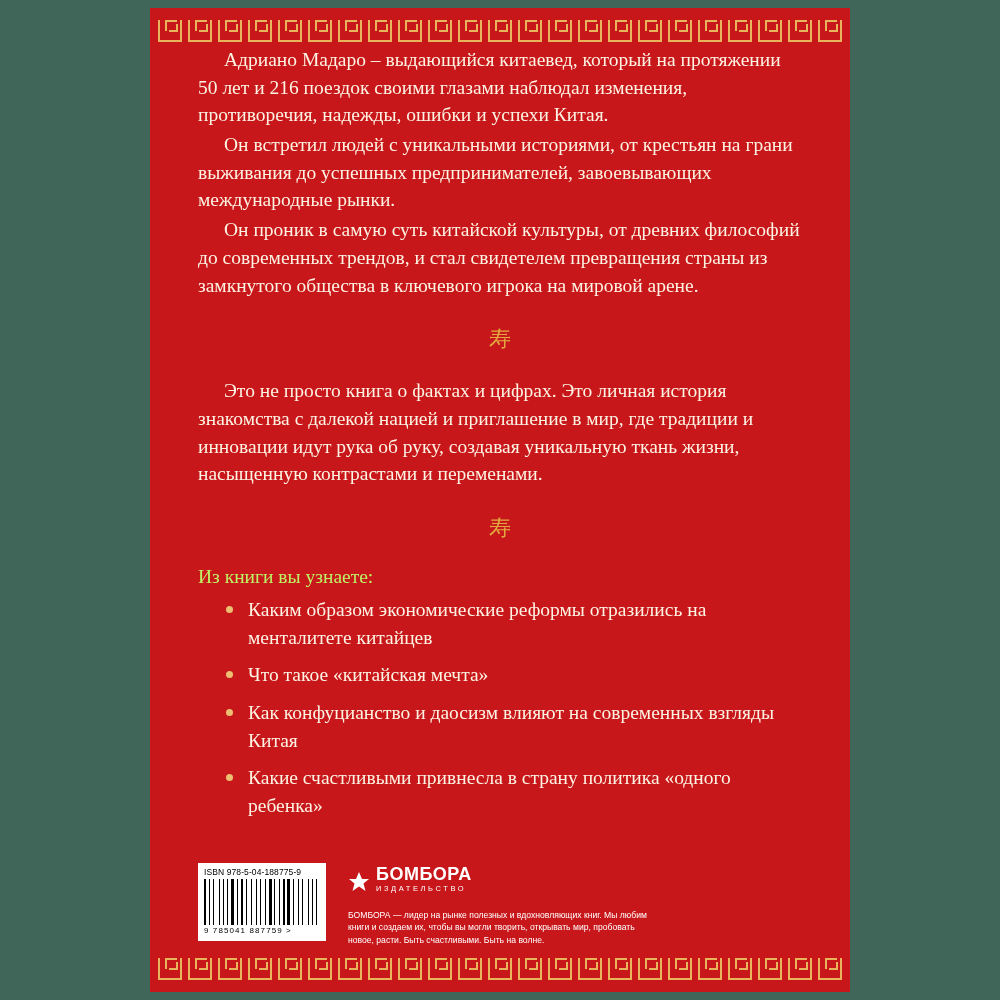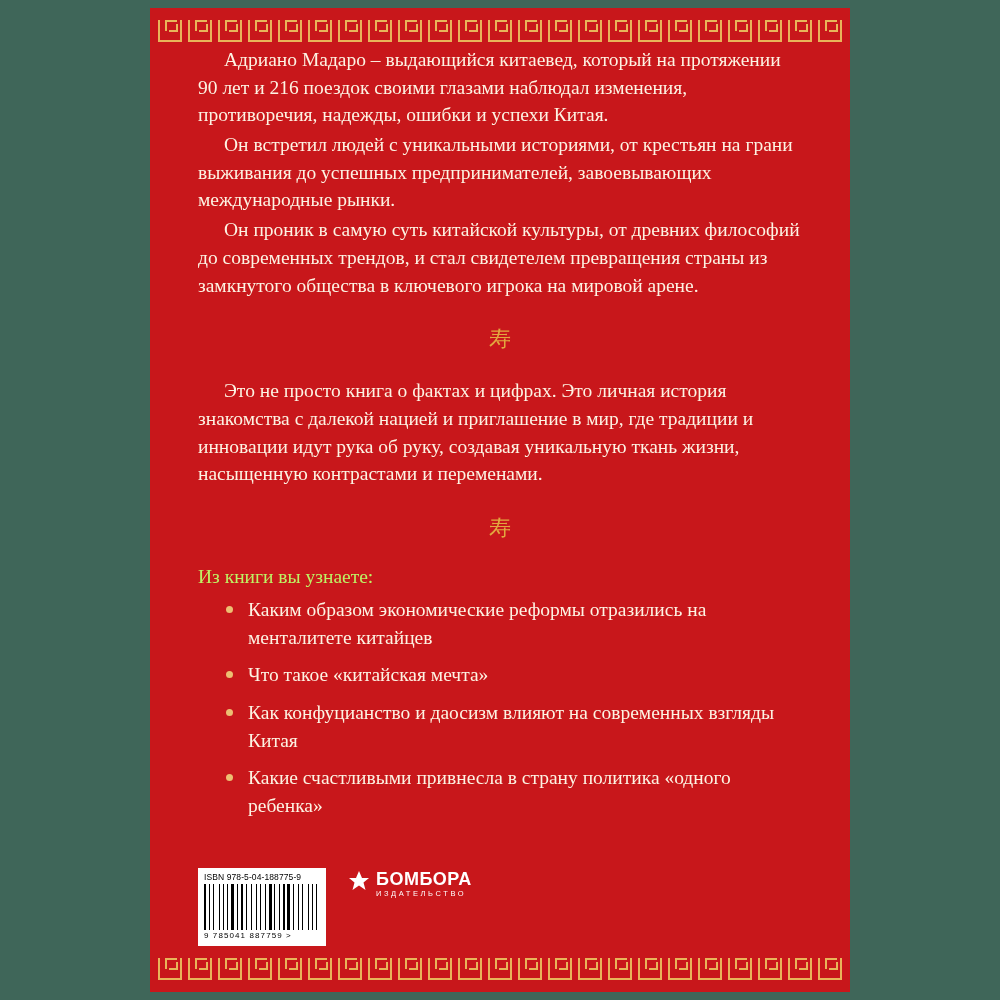"Адриано Мадаро – выдающийся китаевед," p.body-text { text: 90 -> 50 }
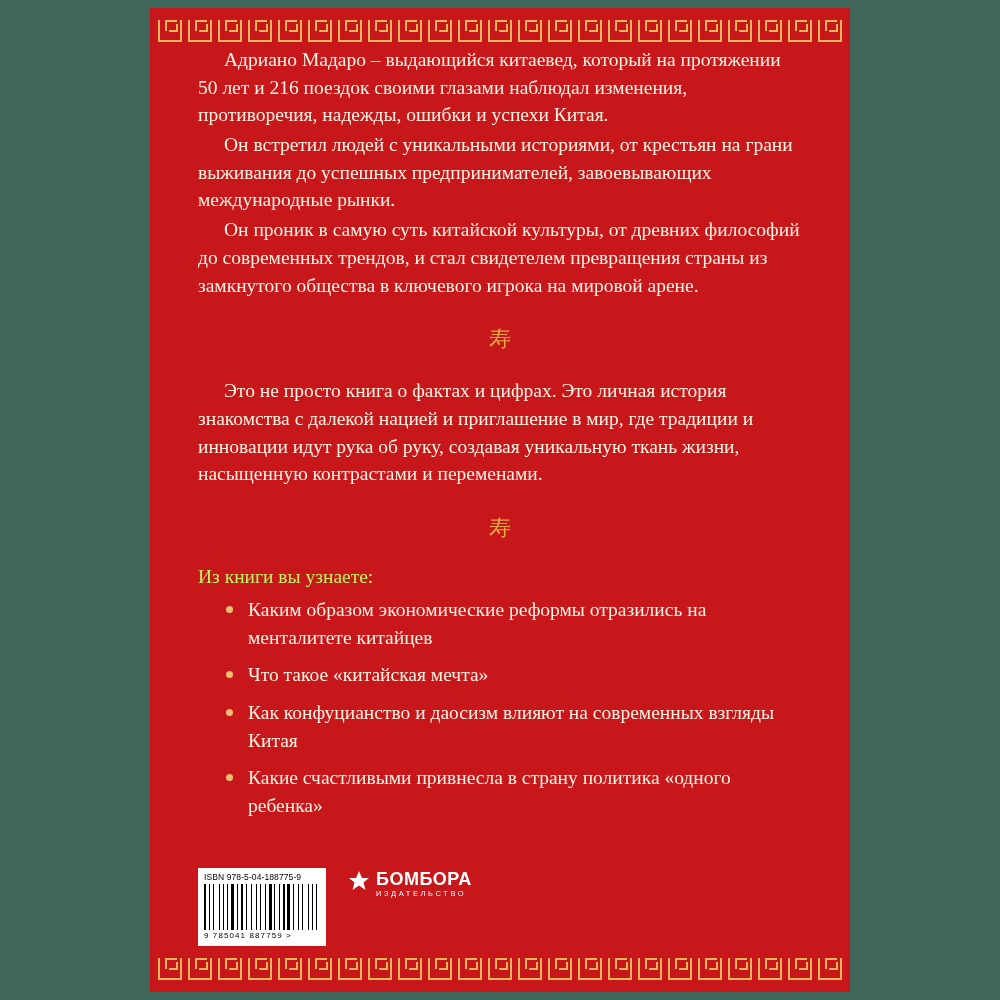"БОМБОРА" .pub-logo { align-items: flex-start -> flex-end }
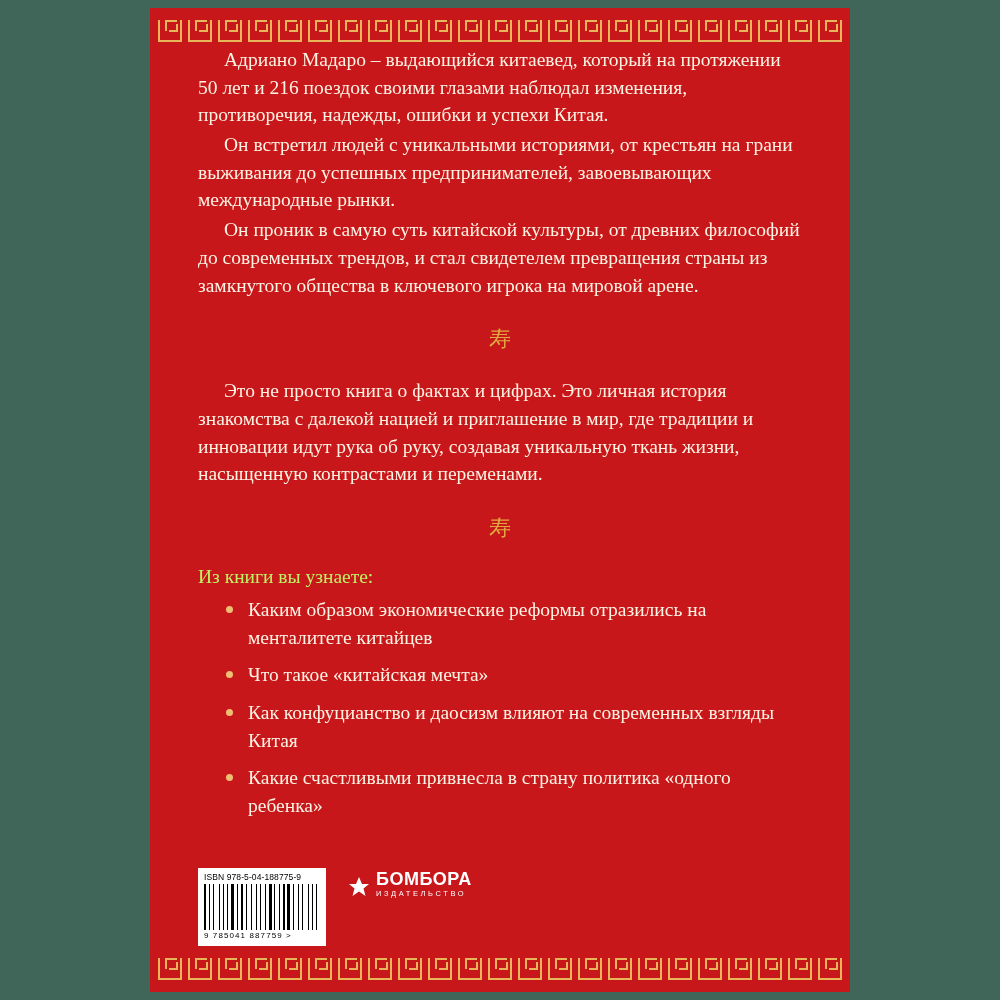"БОМБОРА — лидер на рынке" div.pub-desc { html: none -> <div>БОМБОРА — лидер на рынке полезных и вдохновляющих книг. Мы любим книги и создаем их, чтобы вы могли творить, открывать мир, пробовать новое, расти. Быть счастливыми. Быть на волне.</div> }
